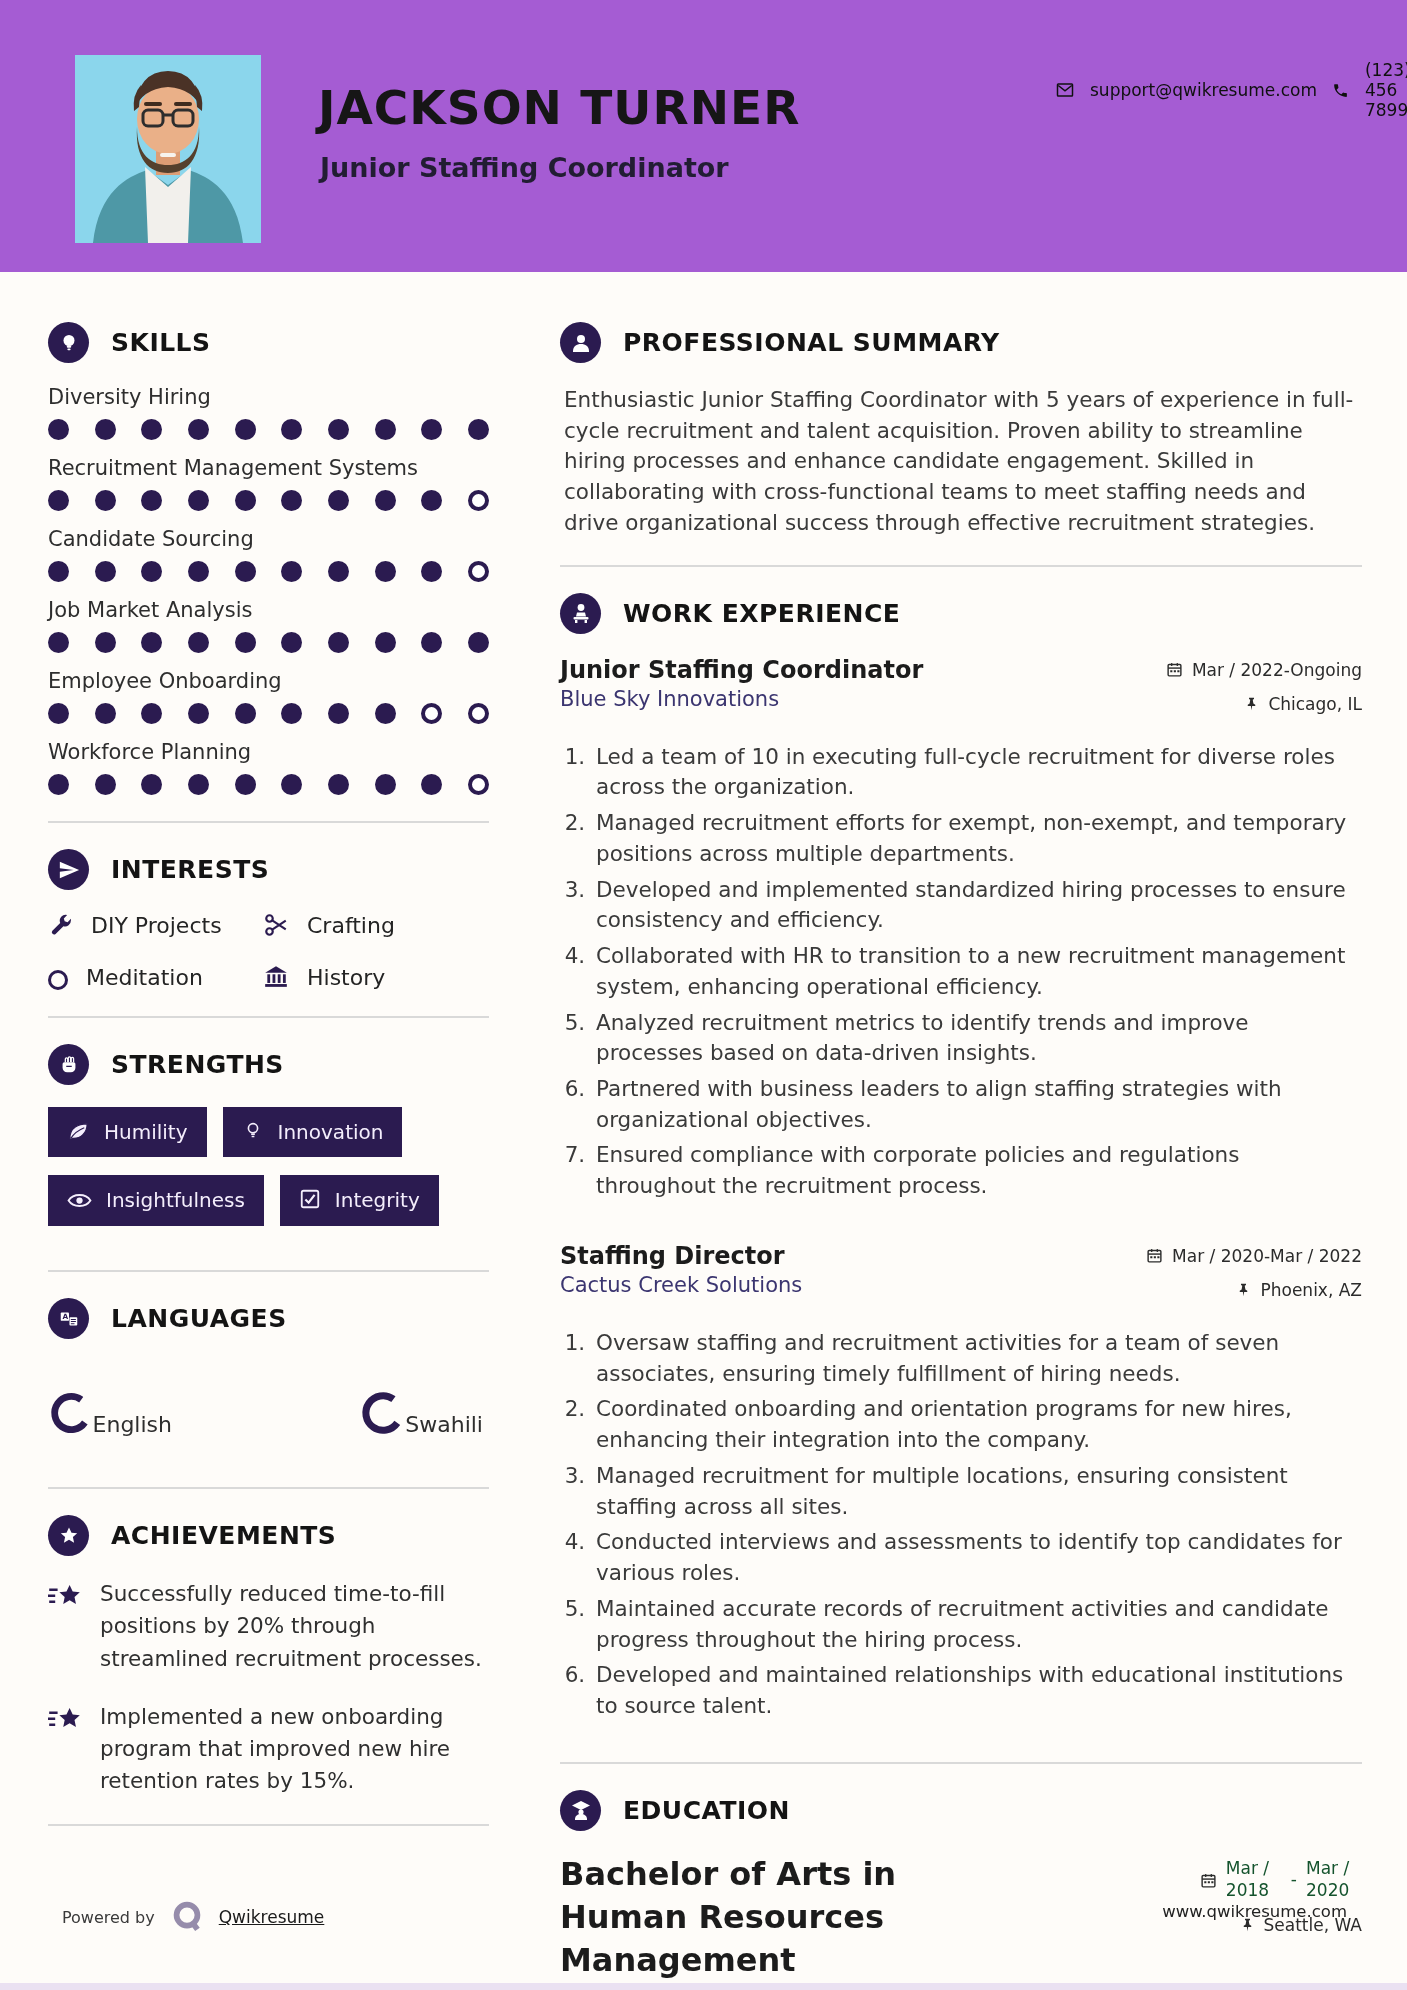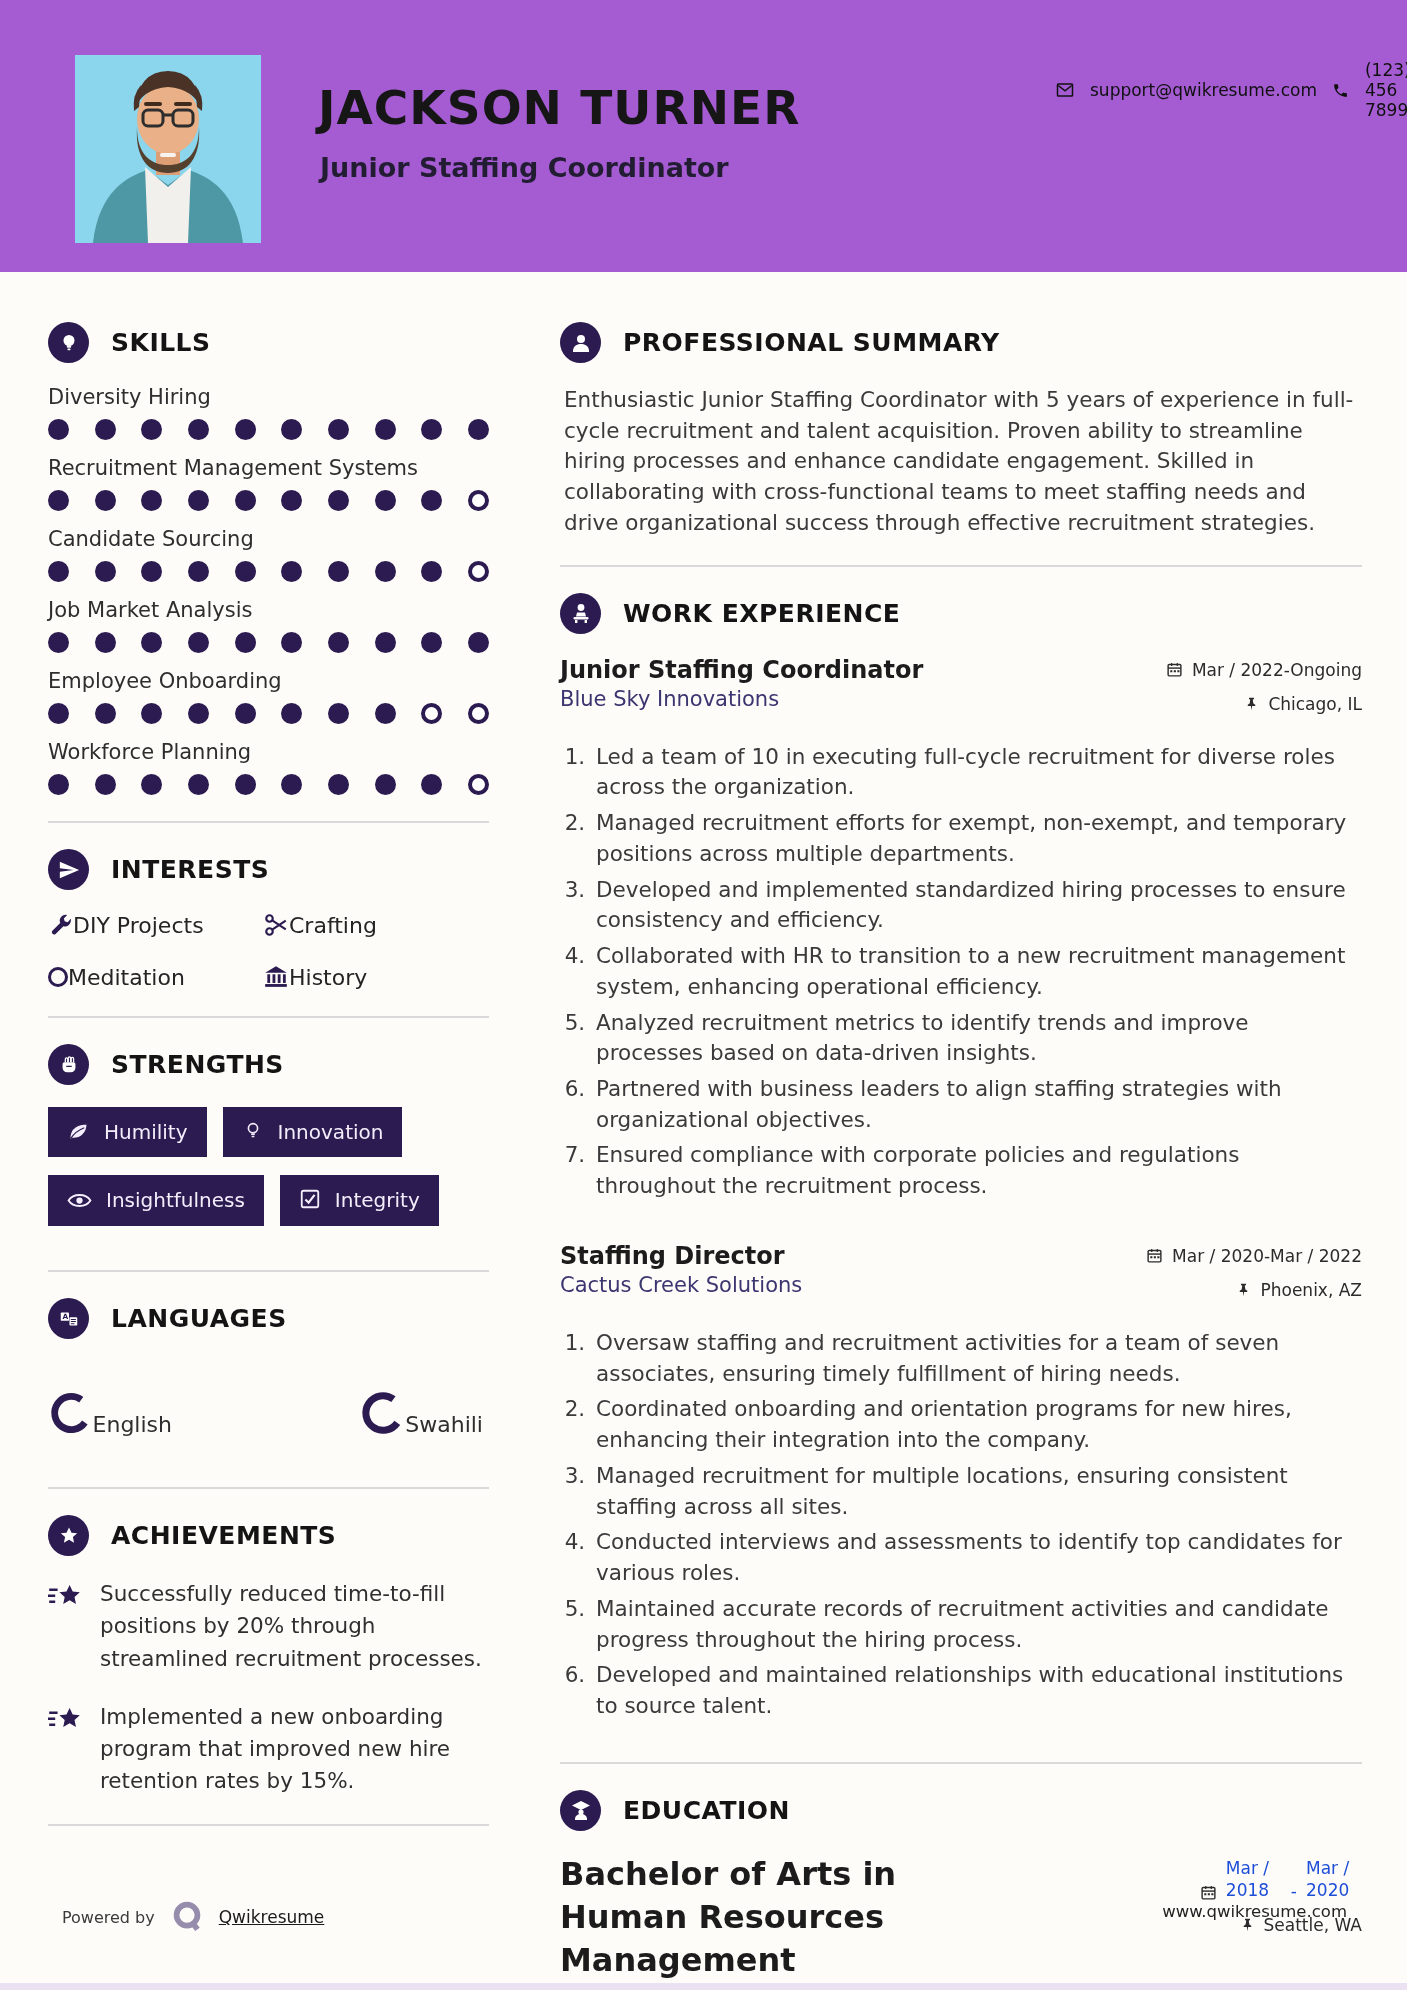"DIY Projects" .int-item { align-items: center -> flex-end; gap: none -> 18px }
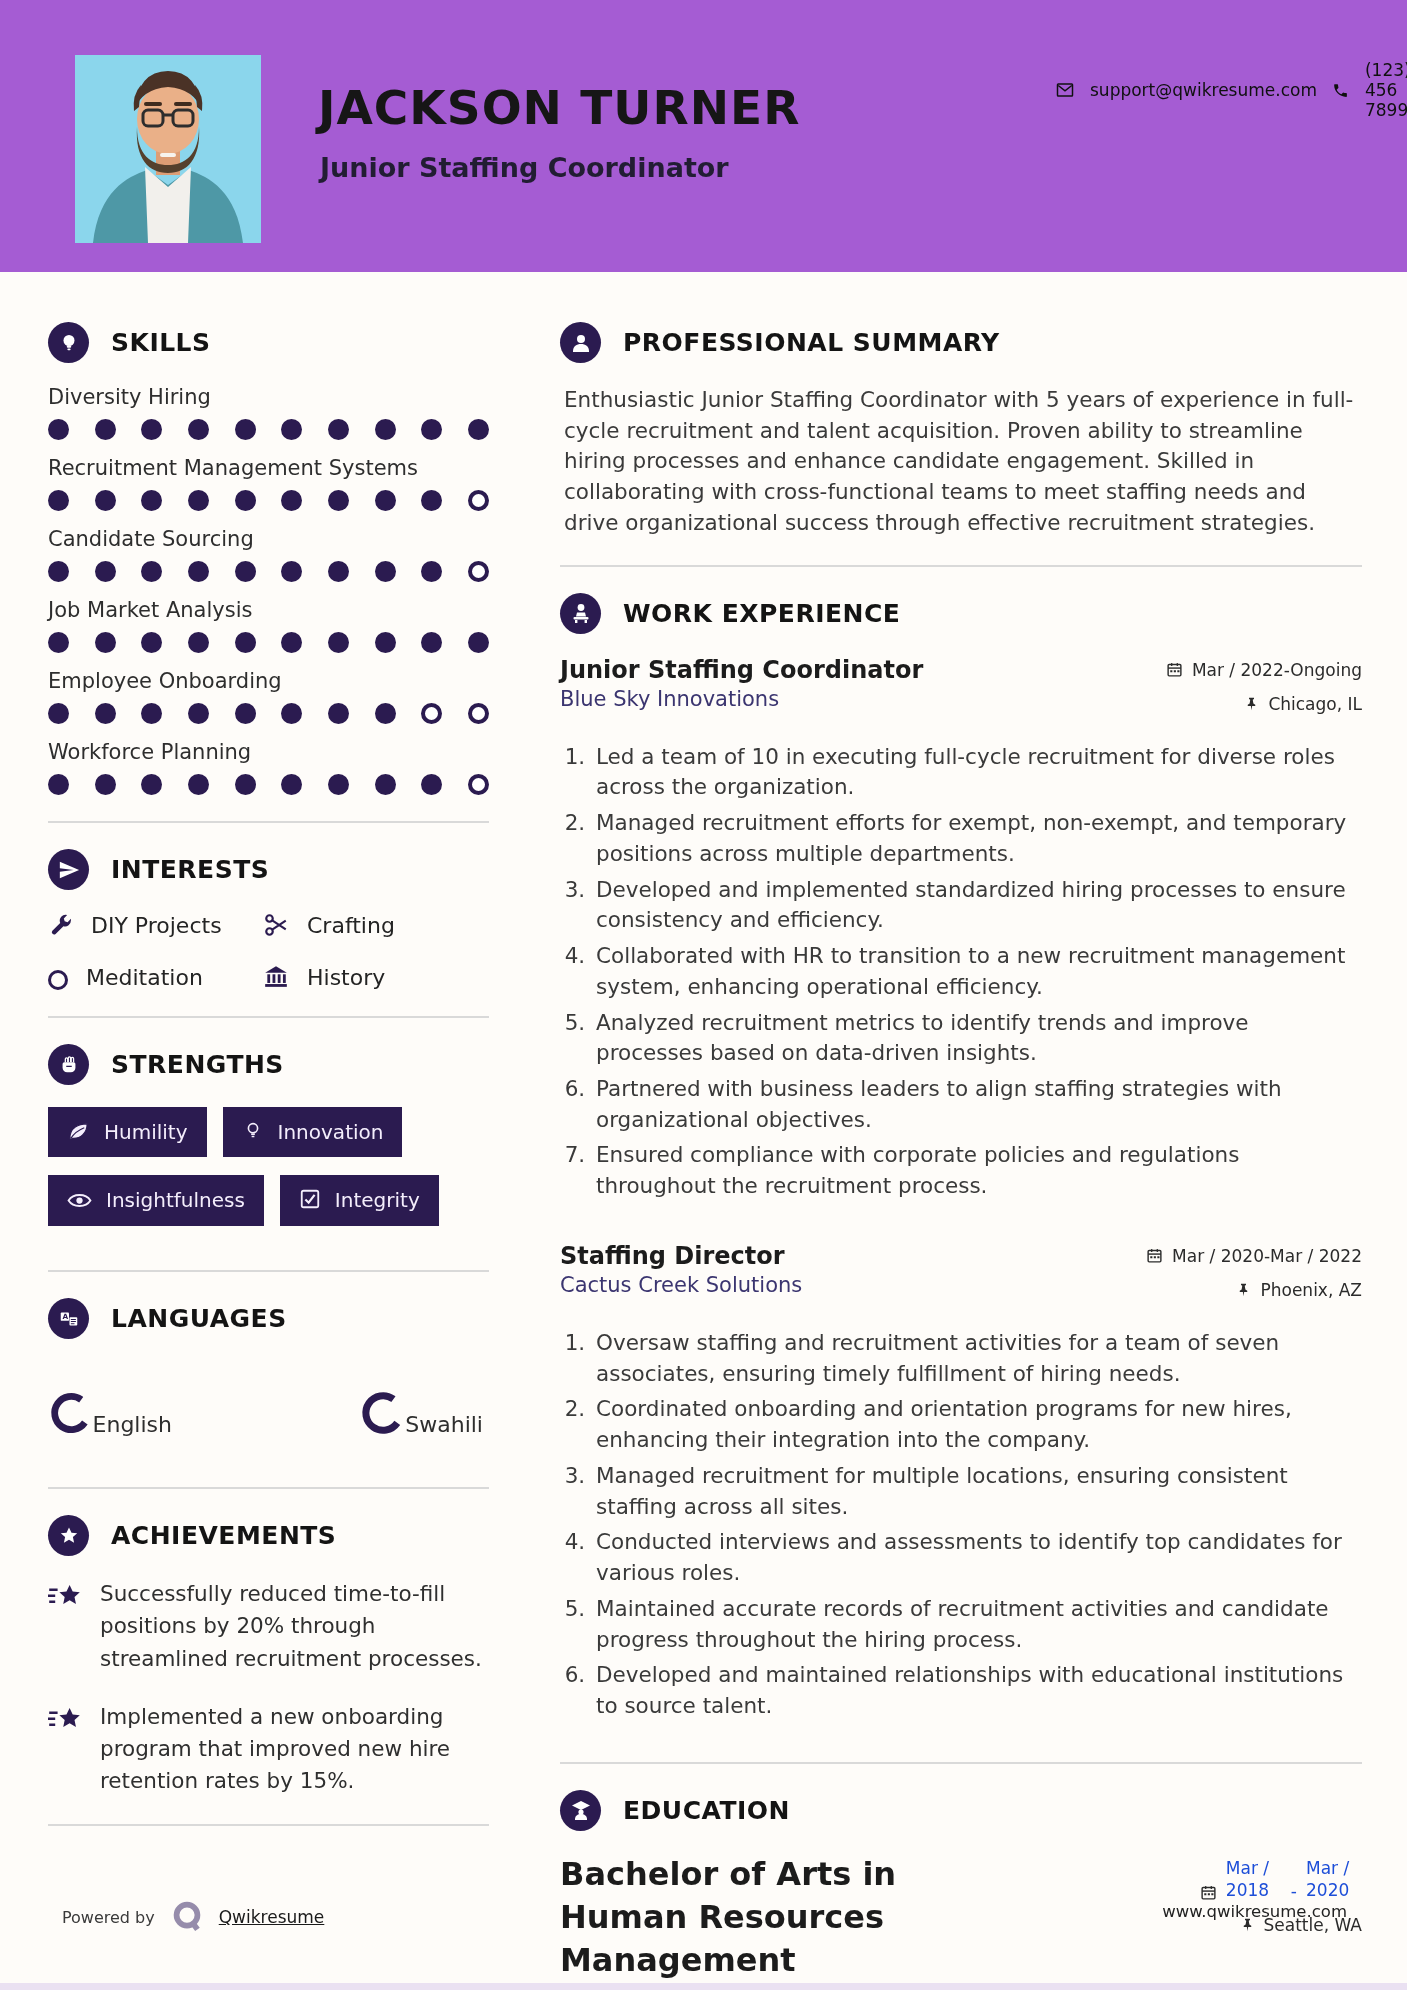"Mar / 2018" .edu-dates { align-items: flex-end -> center; color: #1d4ed8 -> #14532d }
